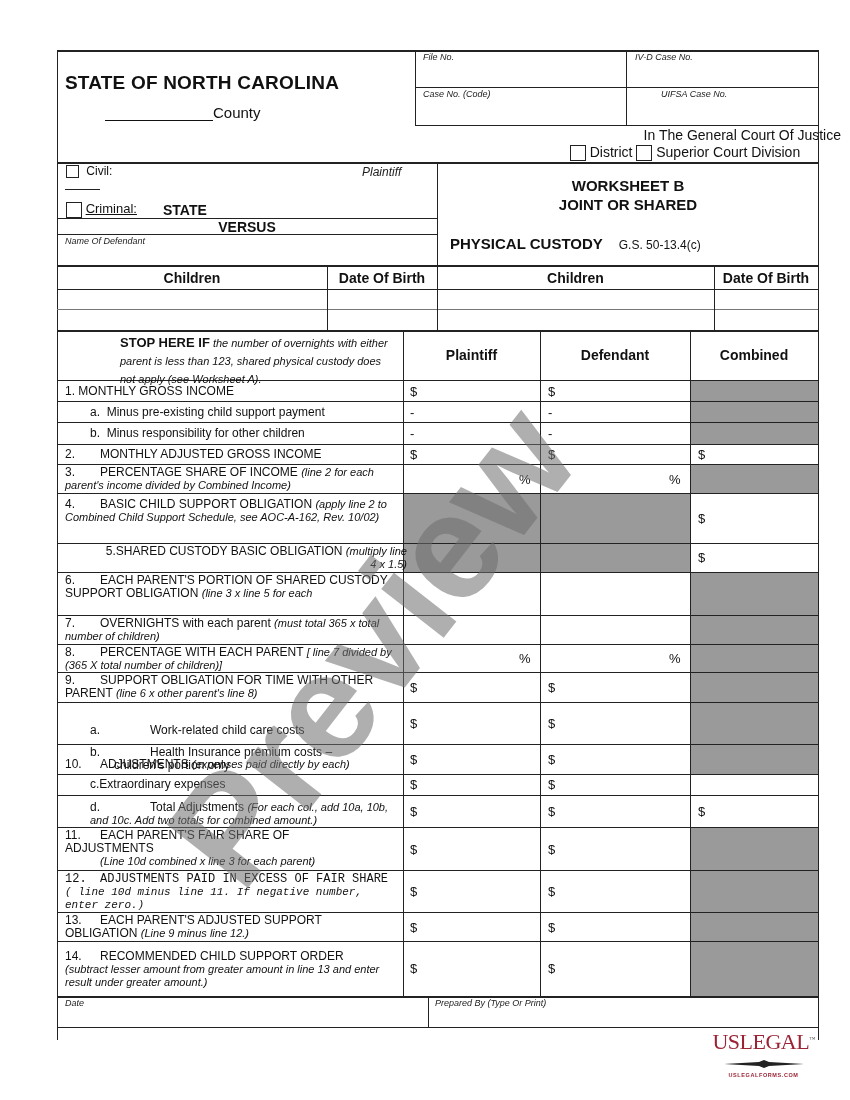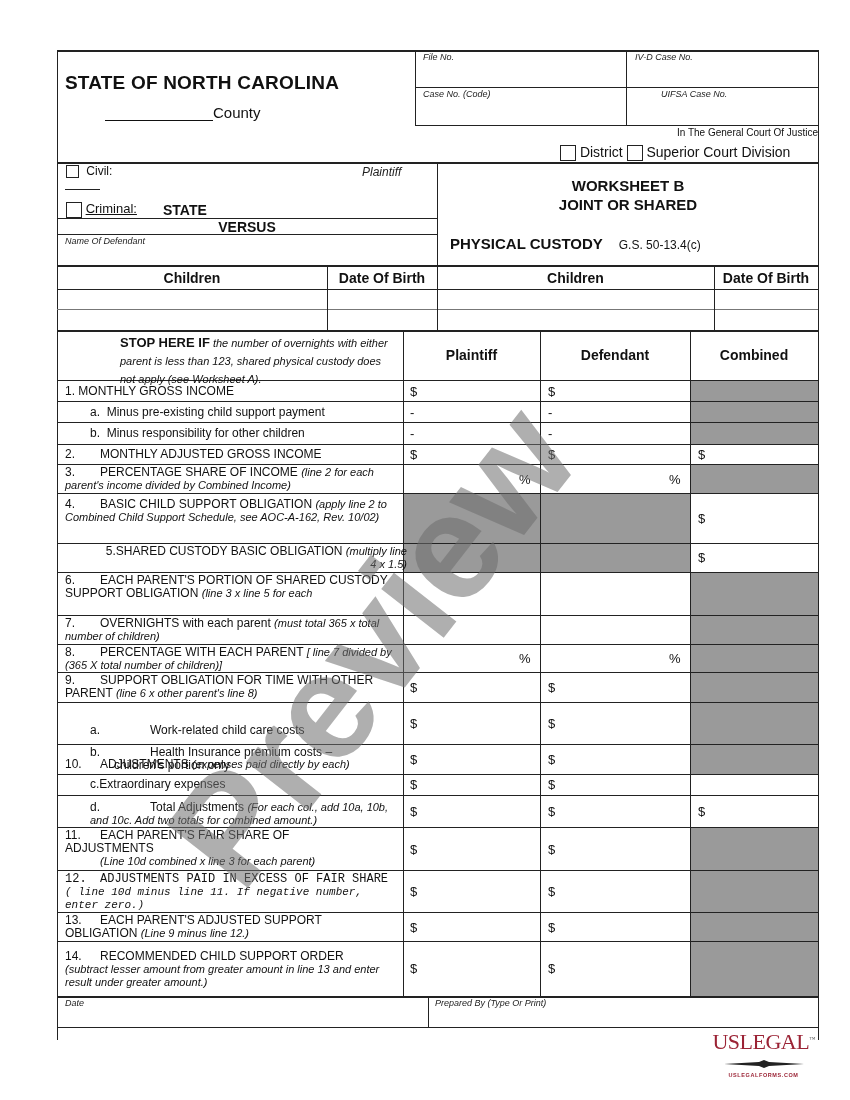"In The General Court Of" div.abs { font-size: 10px -> 14px; left: 608px -> 631px }
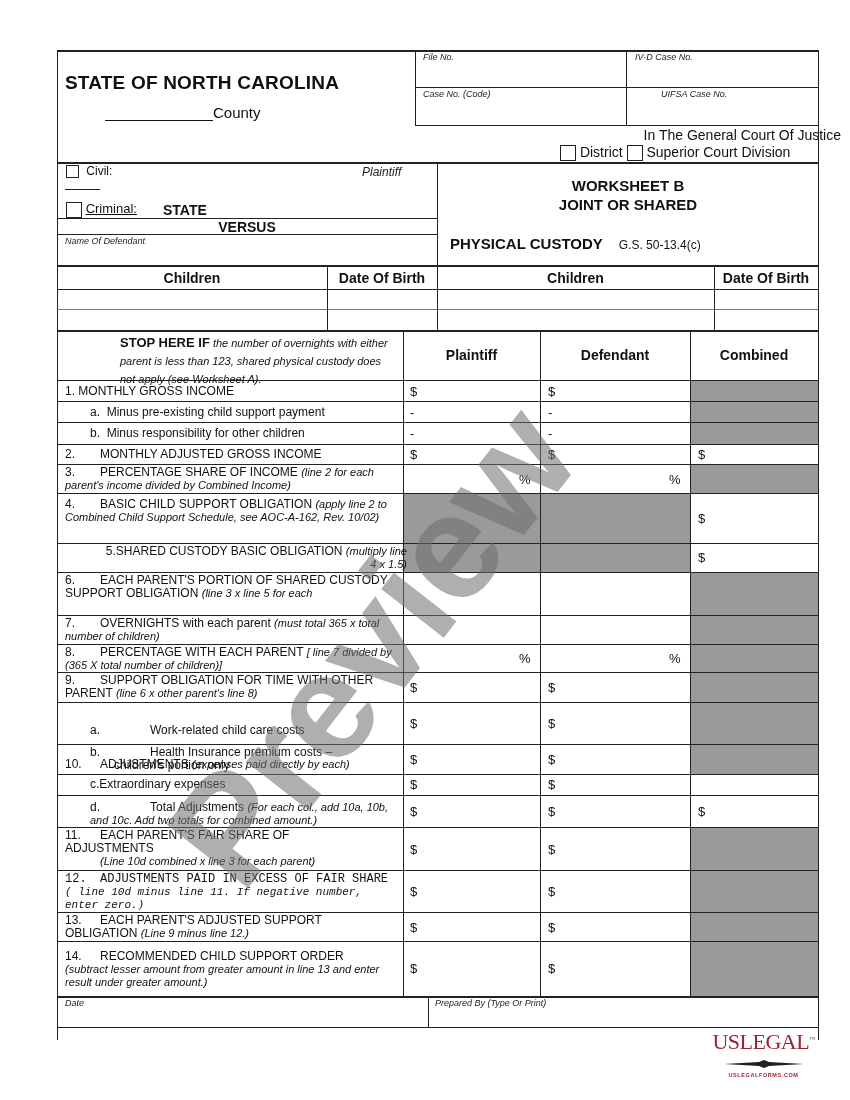"District Superior Court Division" div.abs { text-align: left -> center }
